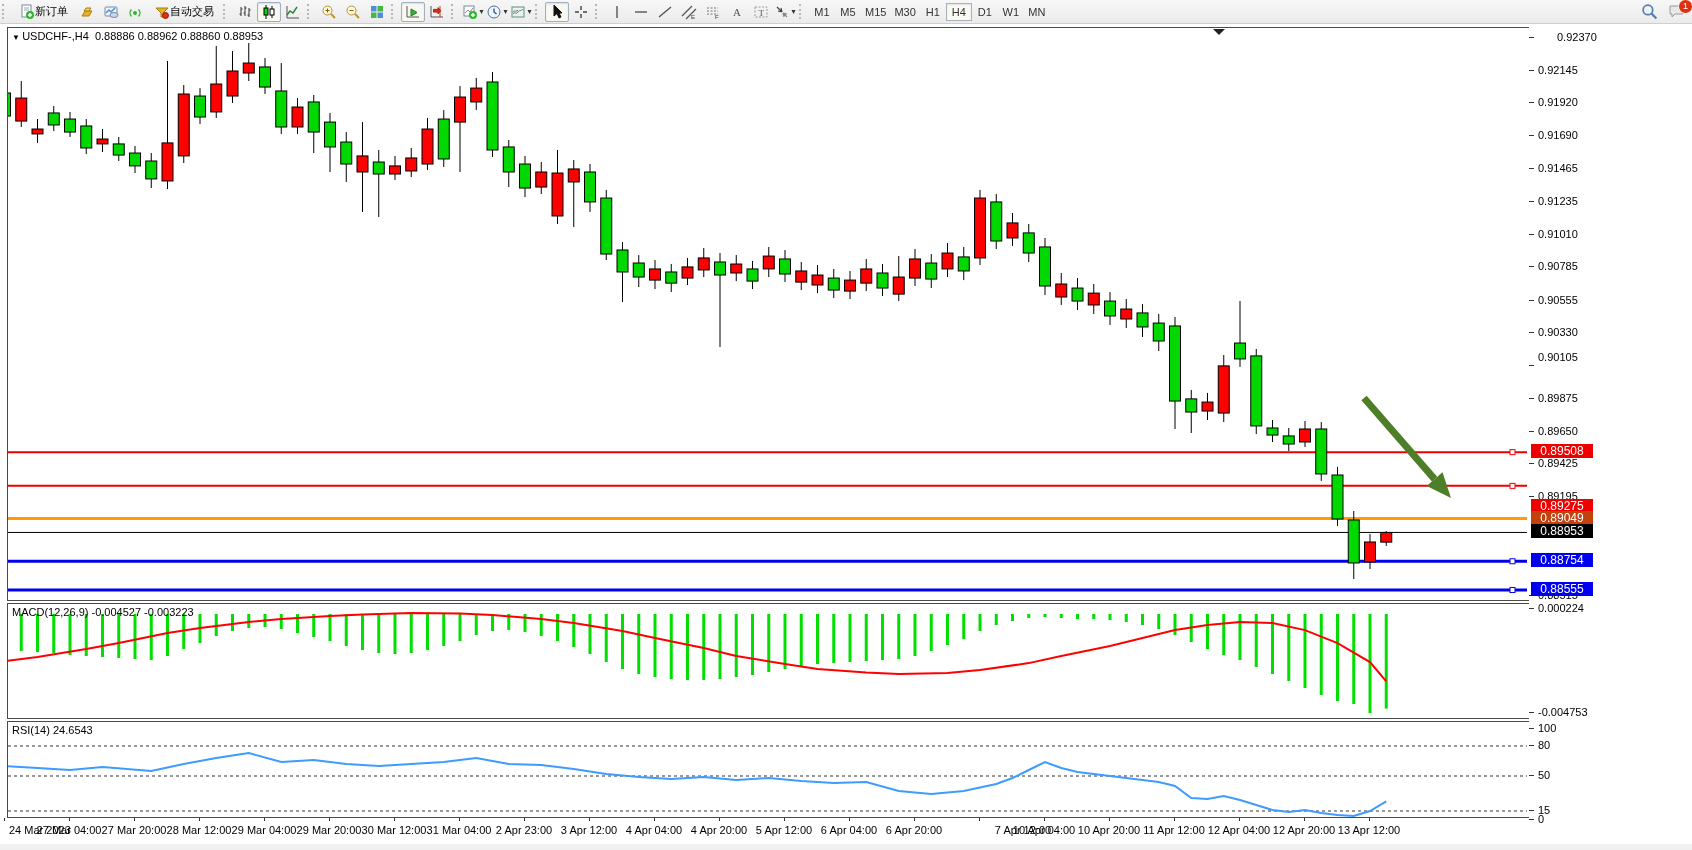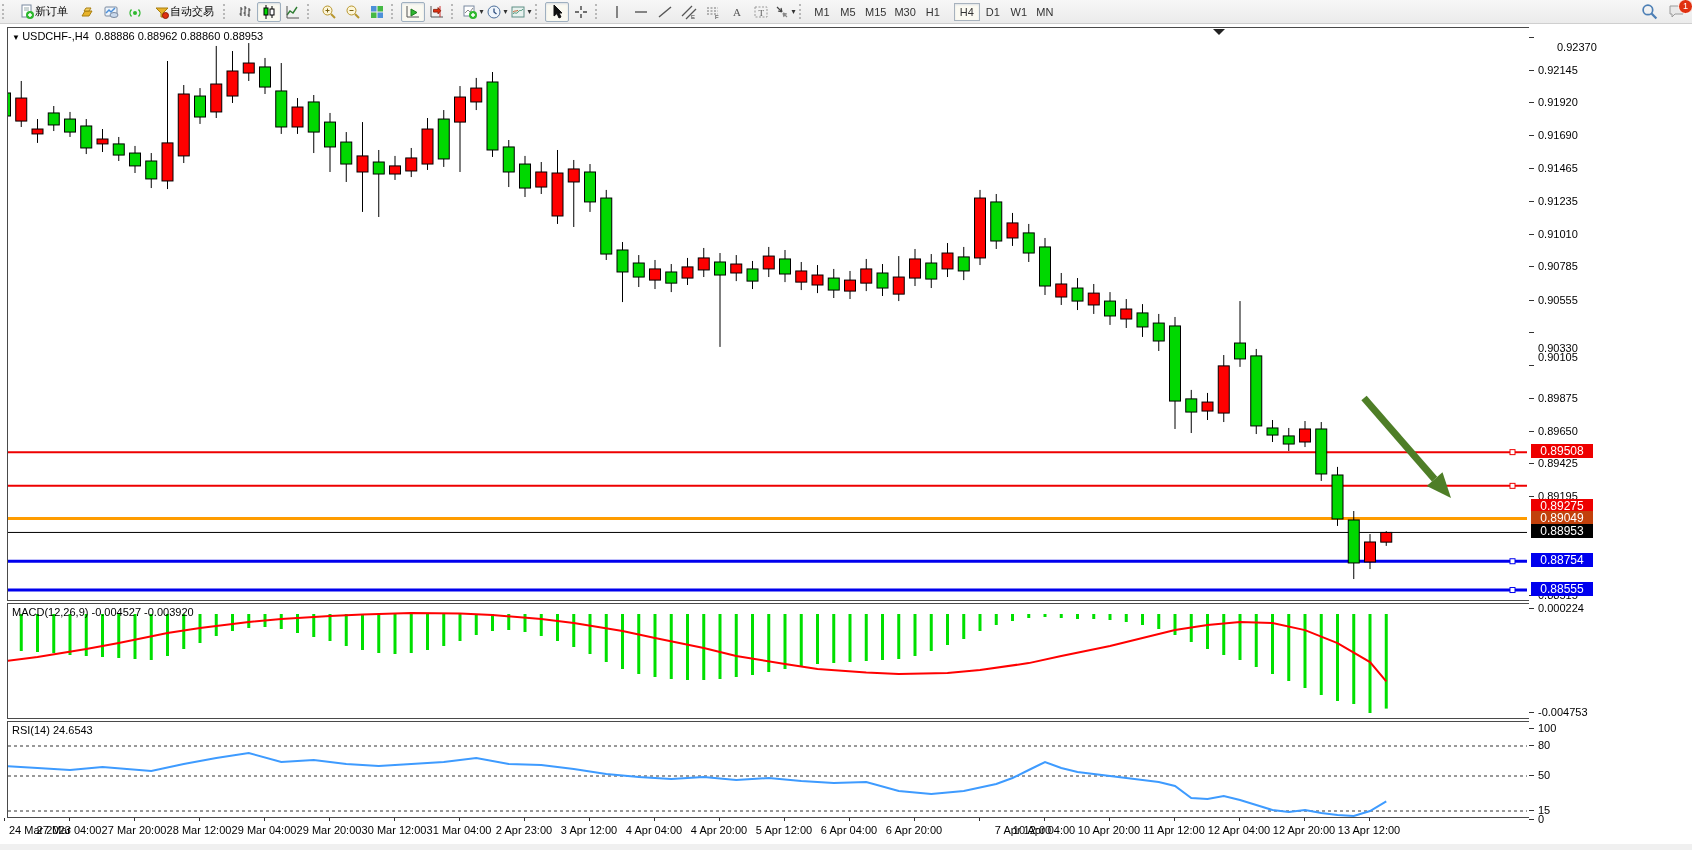"H4" .tf-btn.sel { margin-left: 8px -> none }
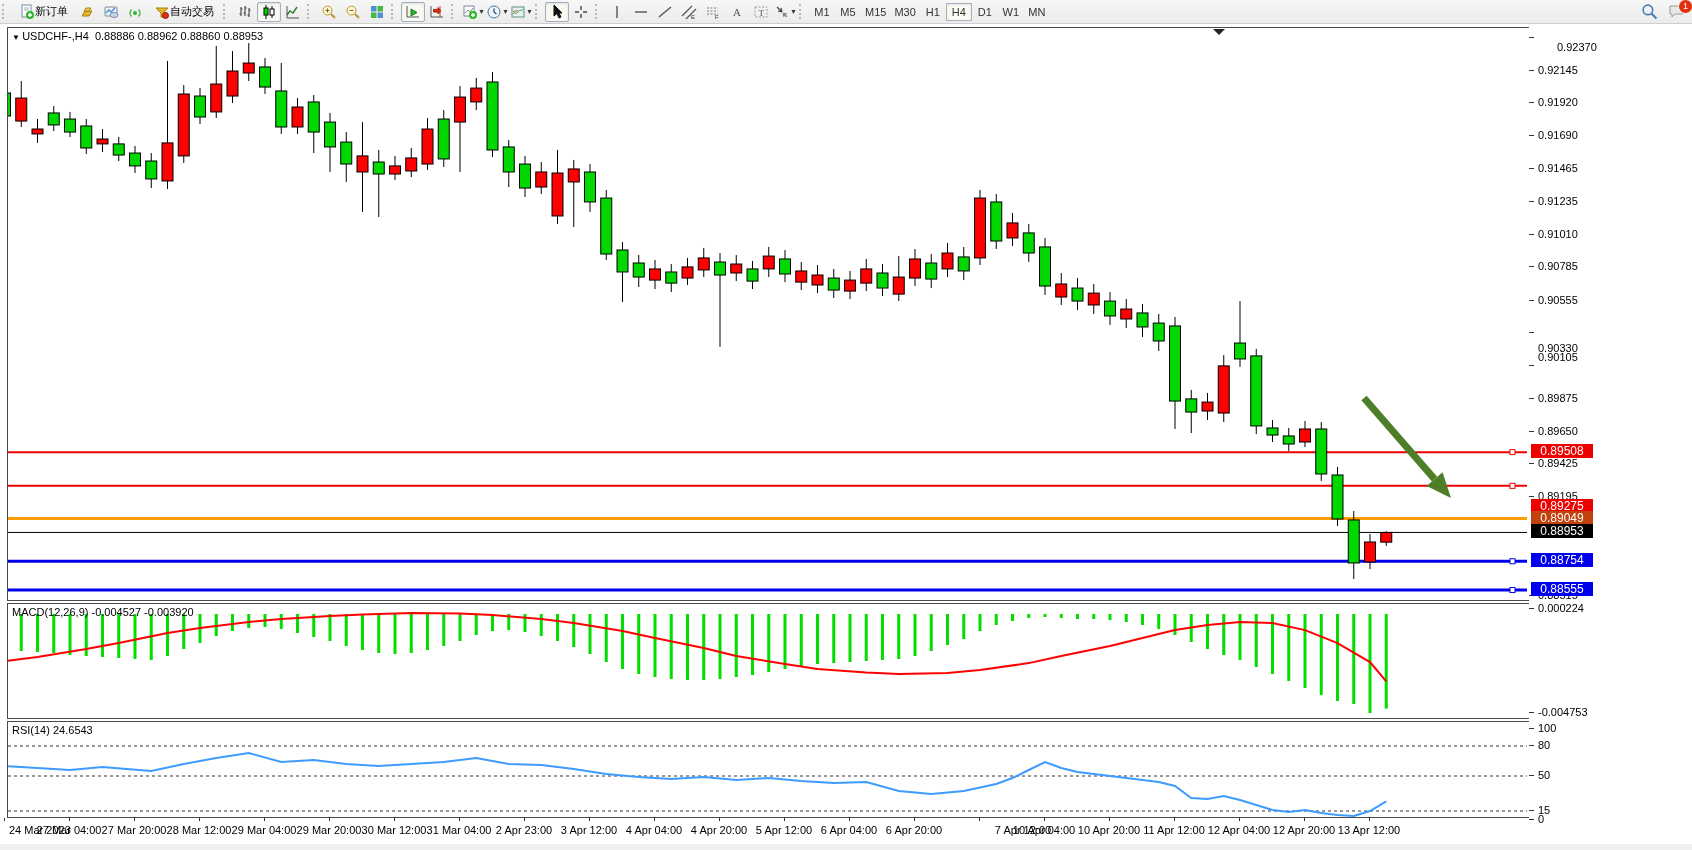"0.92370" div.plabel { top: 20px -> 10px }
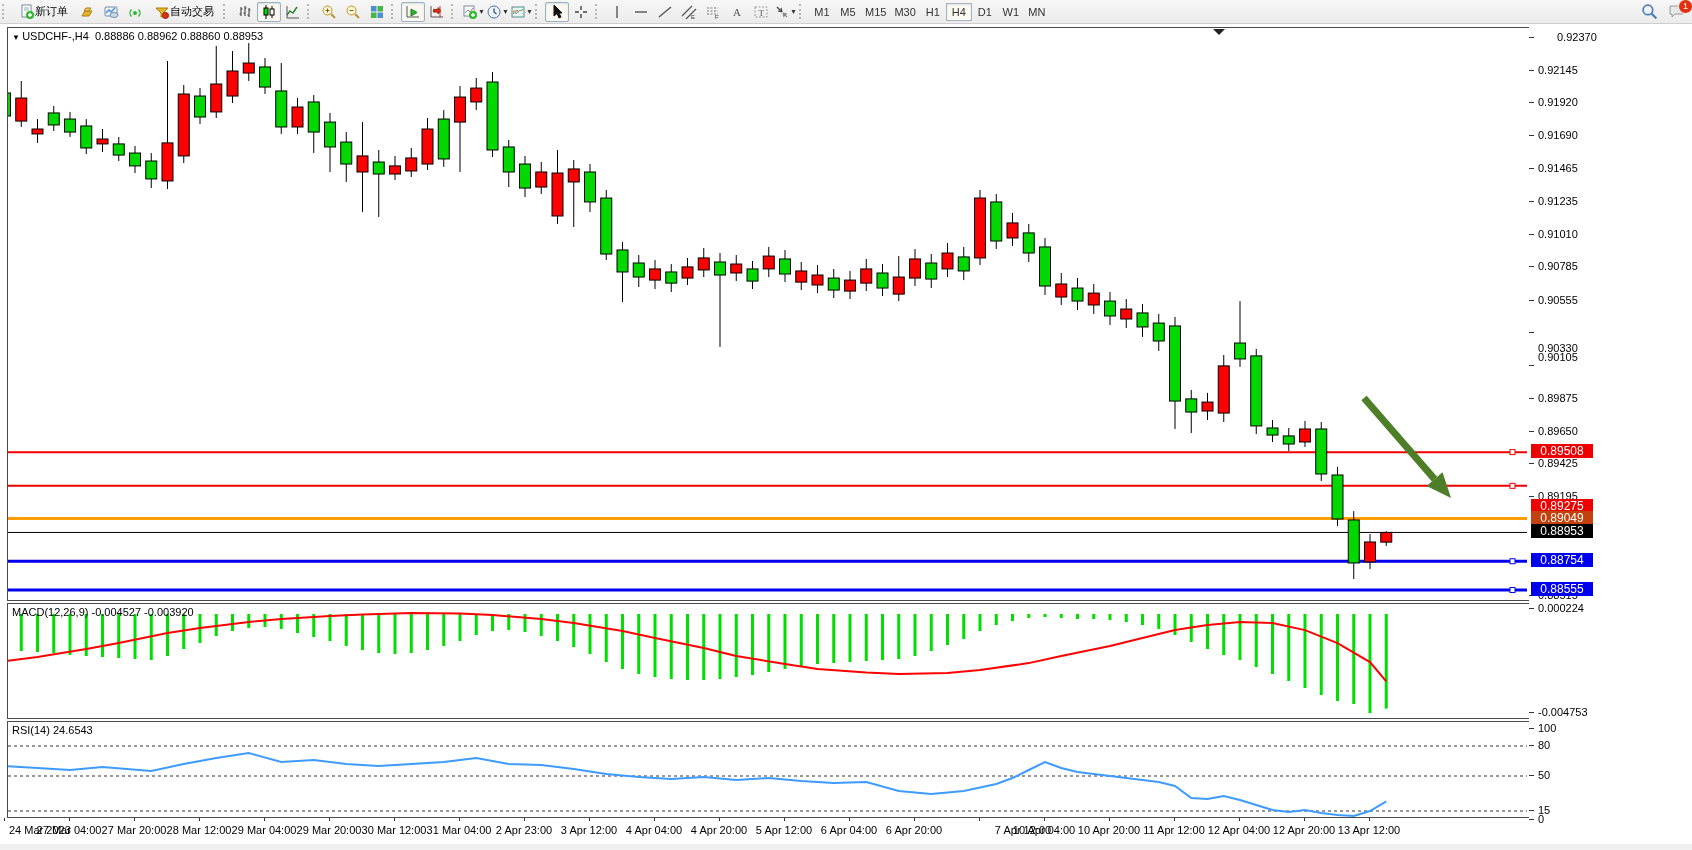"0.90330" div.plabel { margin-top: 16px -> none }
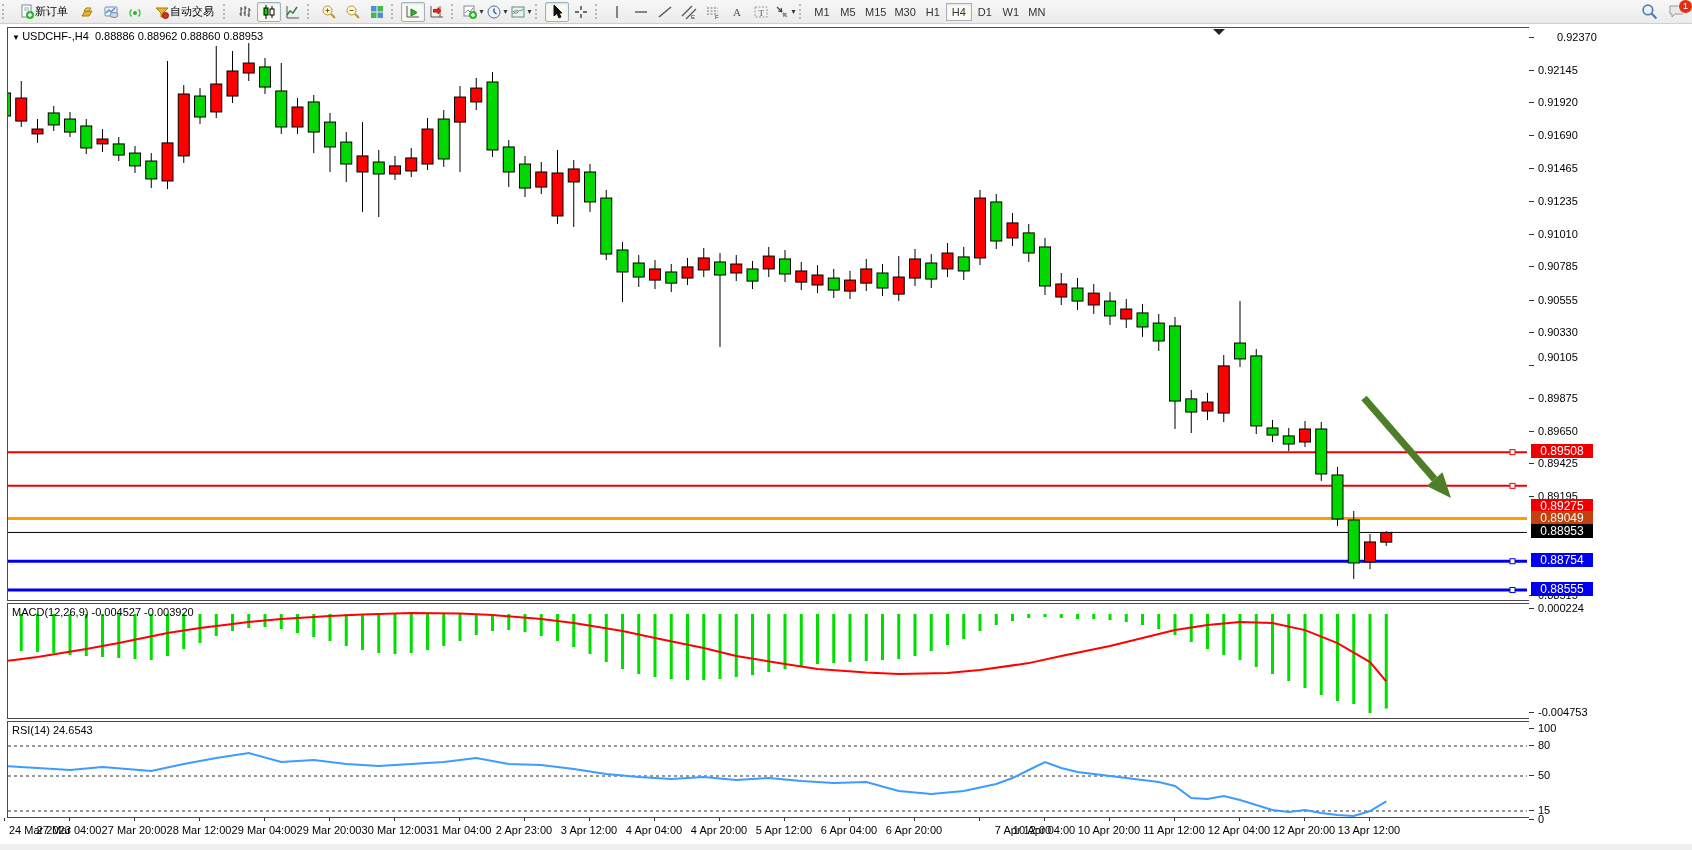"-0.003920" span { text: -0.003920 -> -0.003223 }
